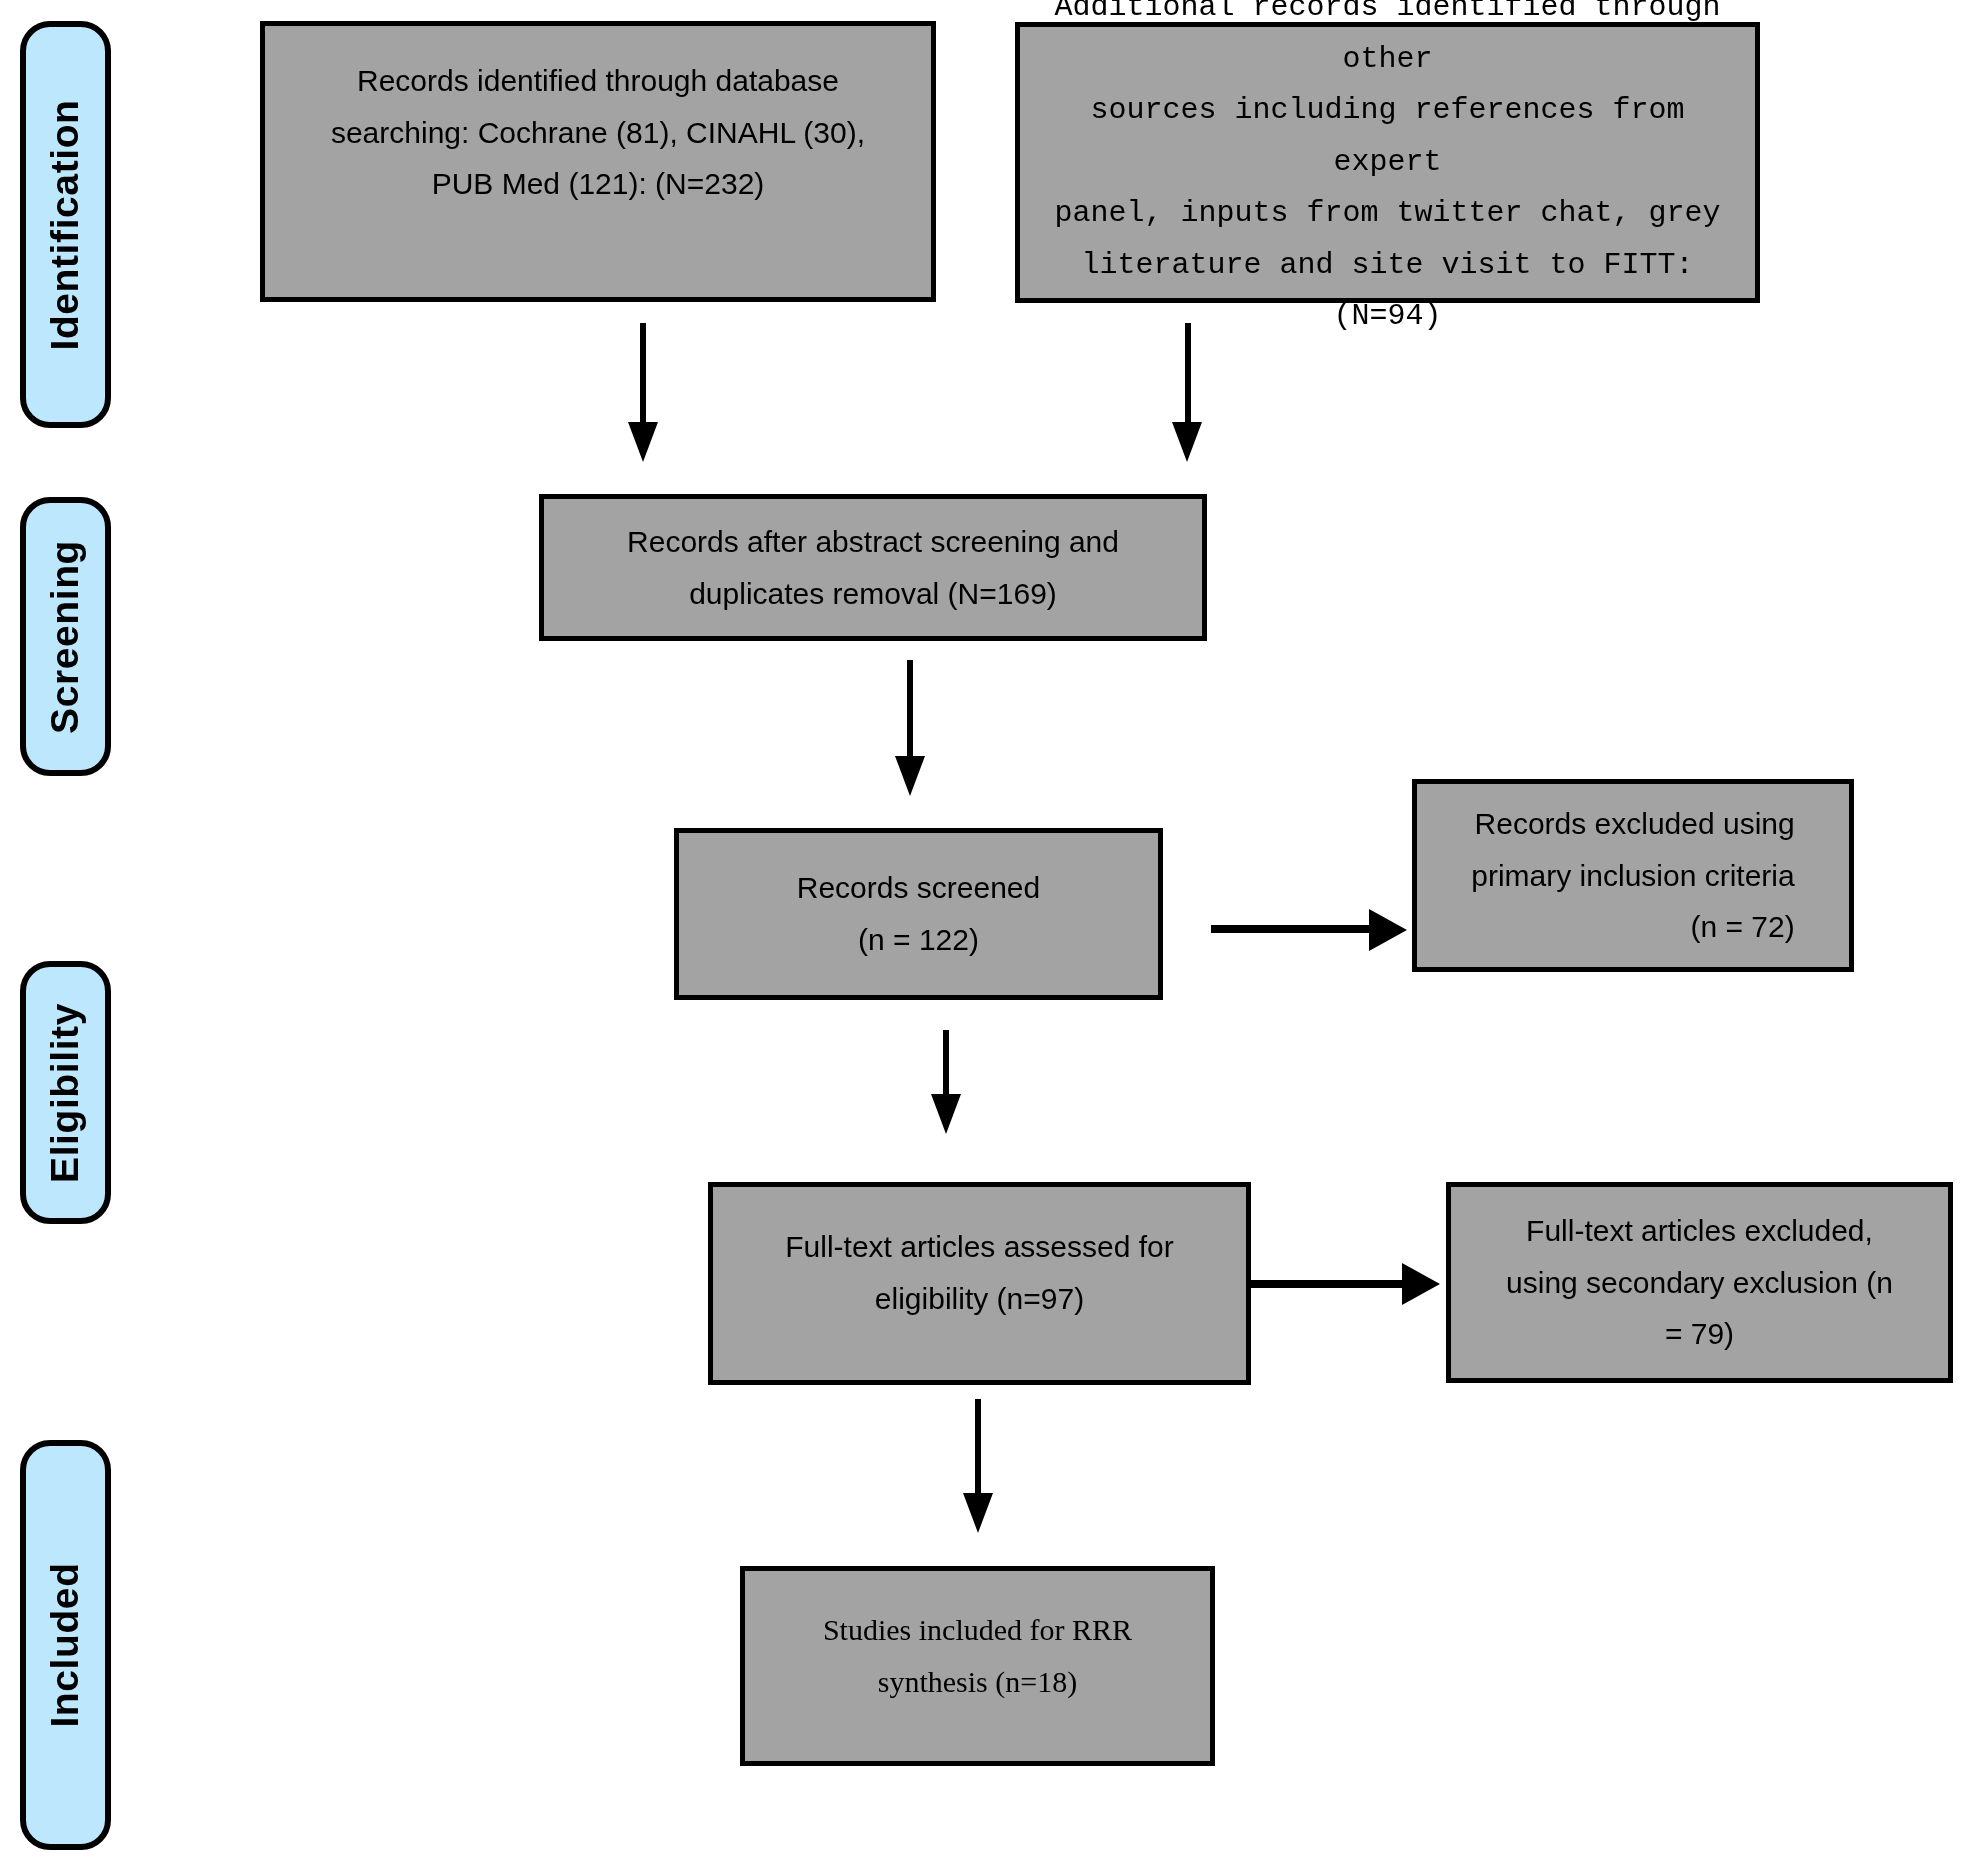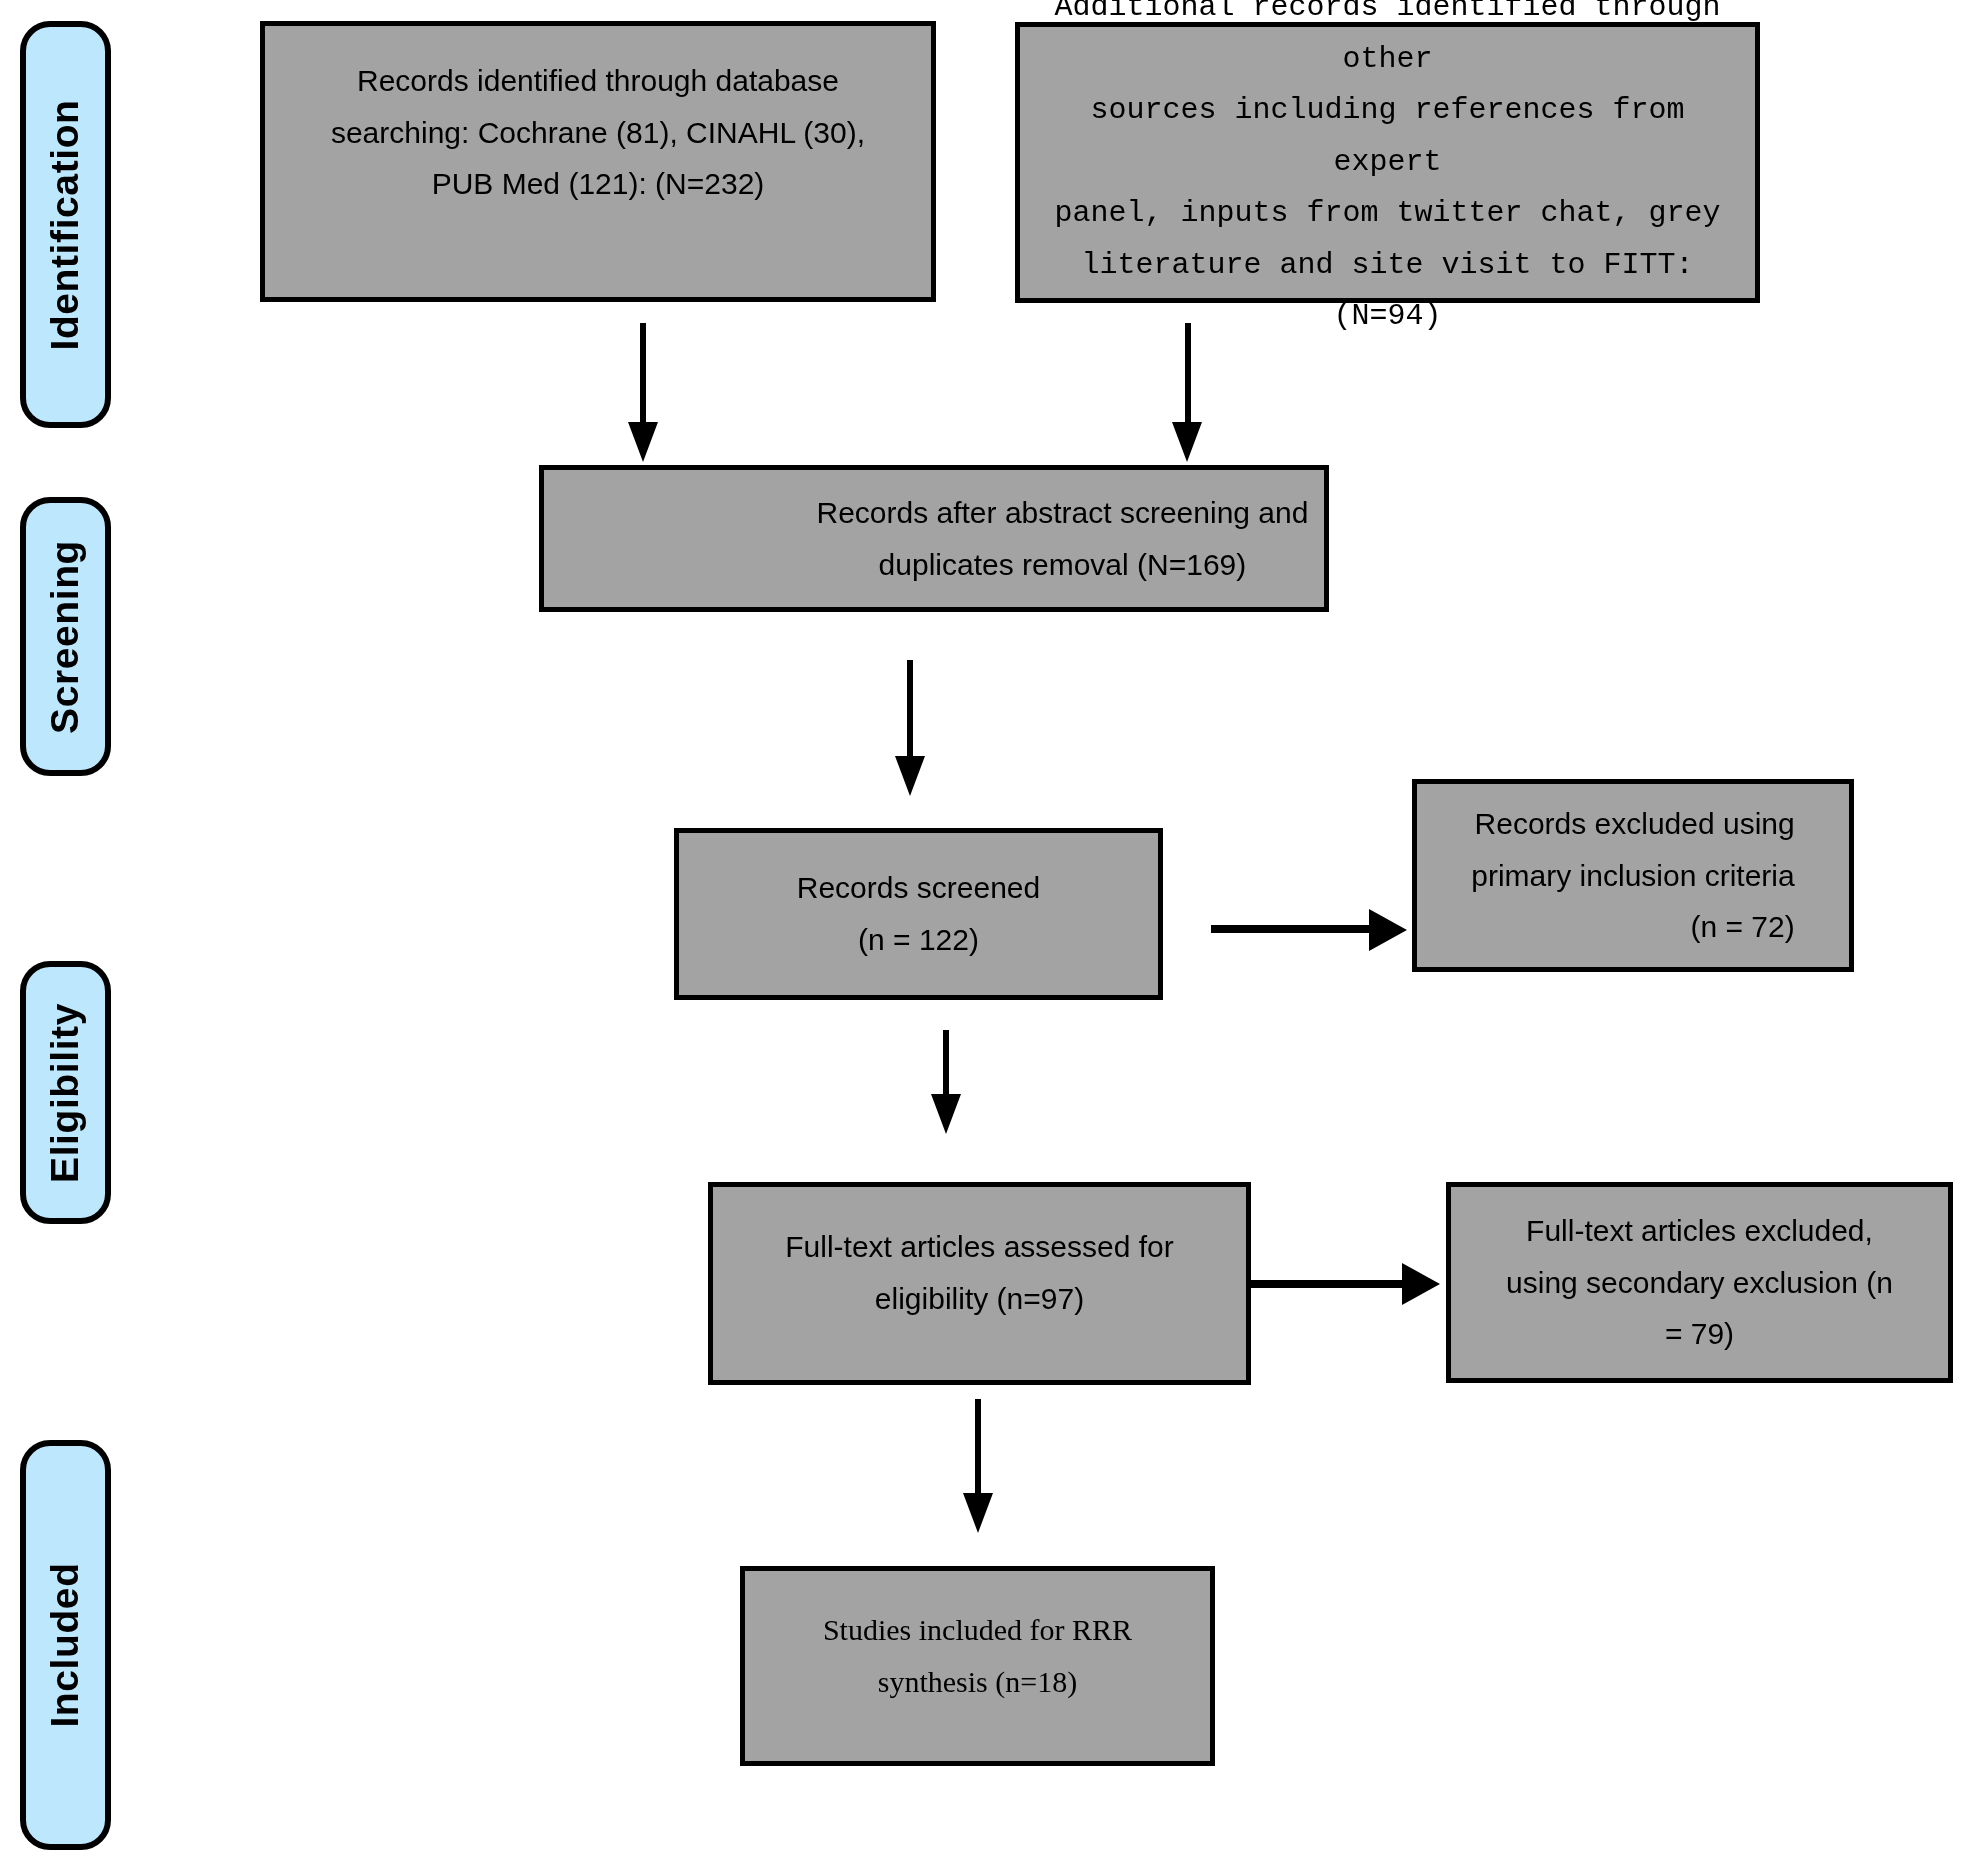"Records after abstract screening and" div.fbox { justify-content: flex-end -> none; top: 465px -> 494px; width: 790px -> 668px }
